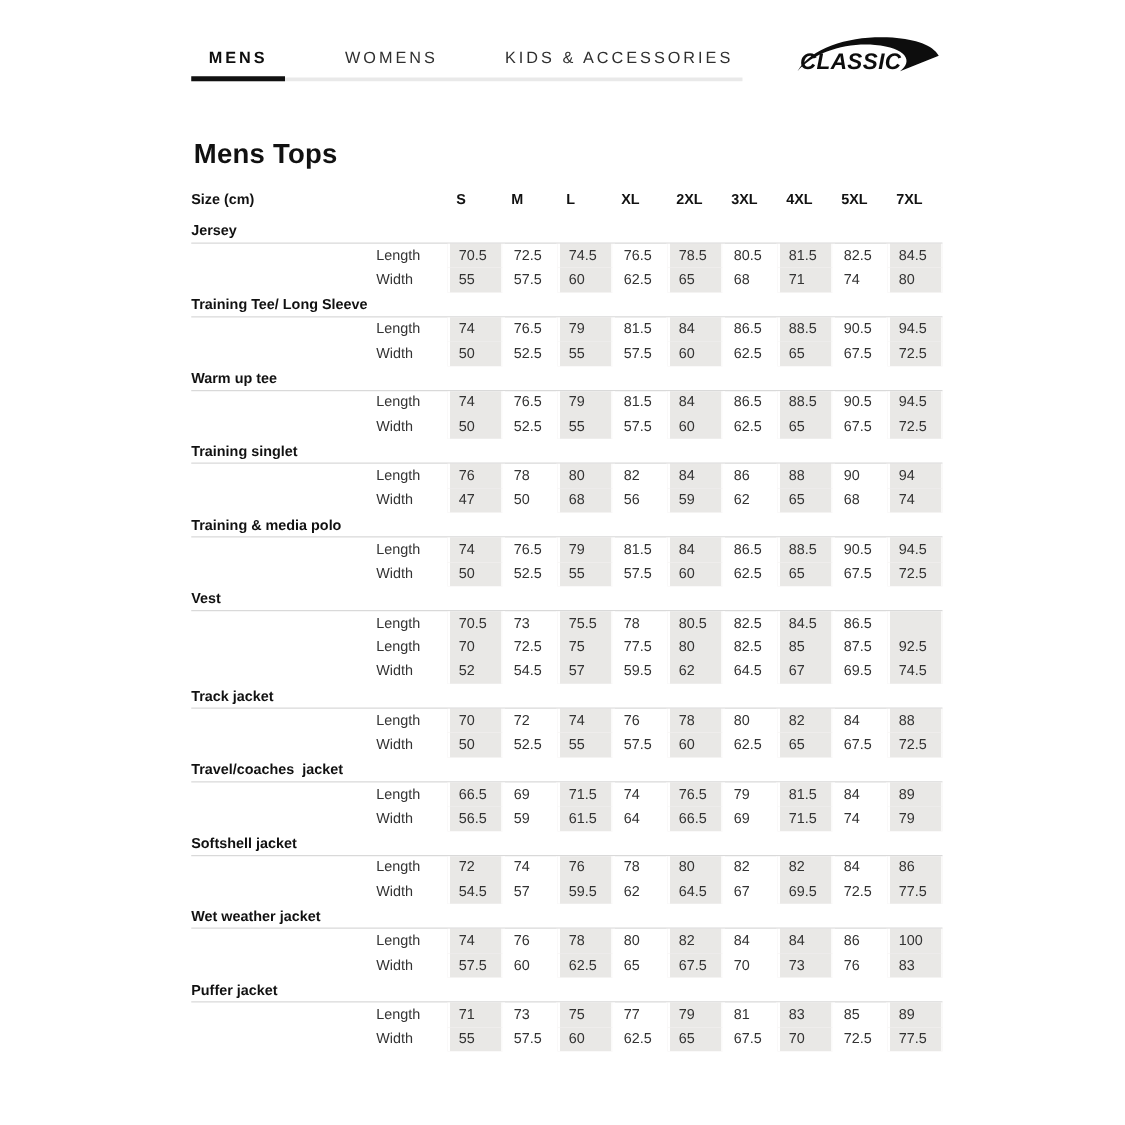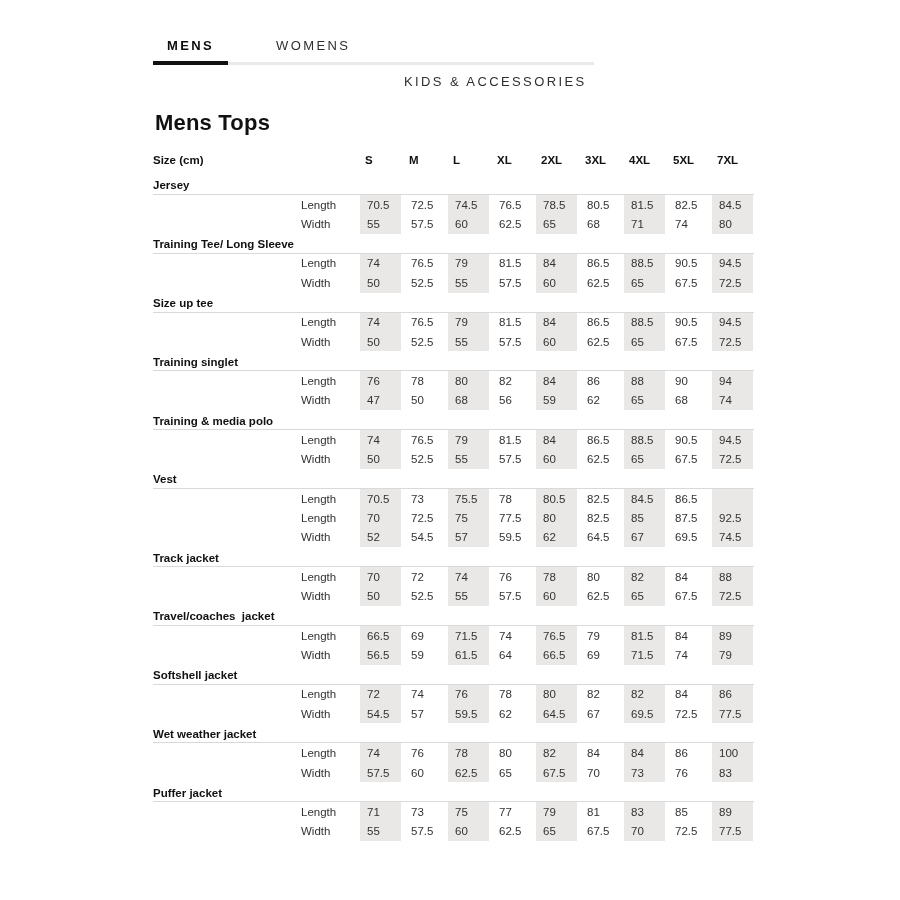"KIDS & ACCESSORIES" .tab-kids { margin-top: 36px -> none }
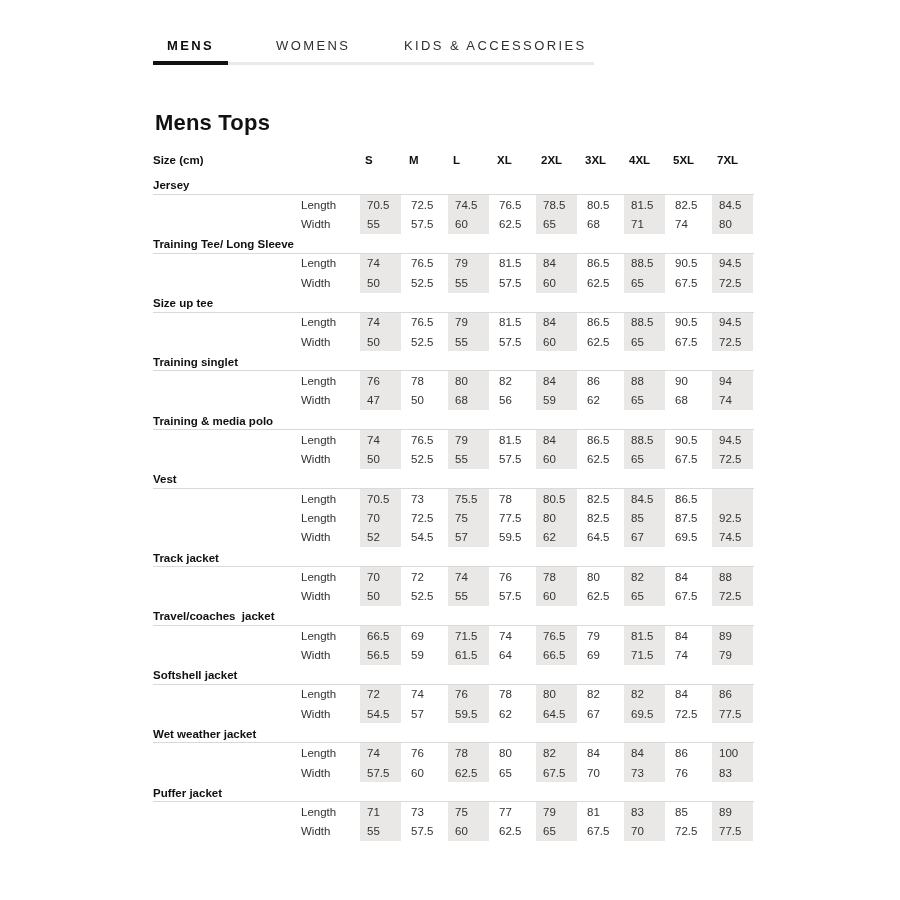"CLASSIC" div.logo { html: none -> <div> <svg> <path></path> <text>CLASSIC</text> </svg> </div> }
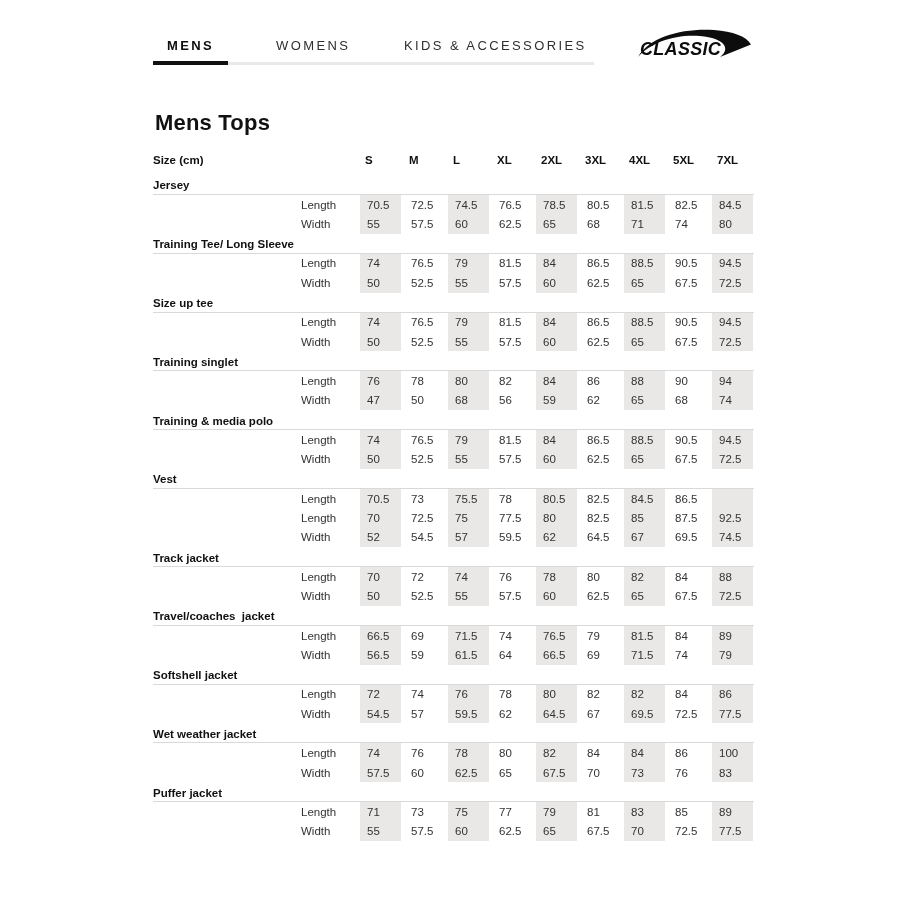"Size up tee" td.cat-name { text: Size -> Warm }
